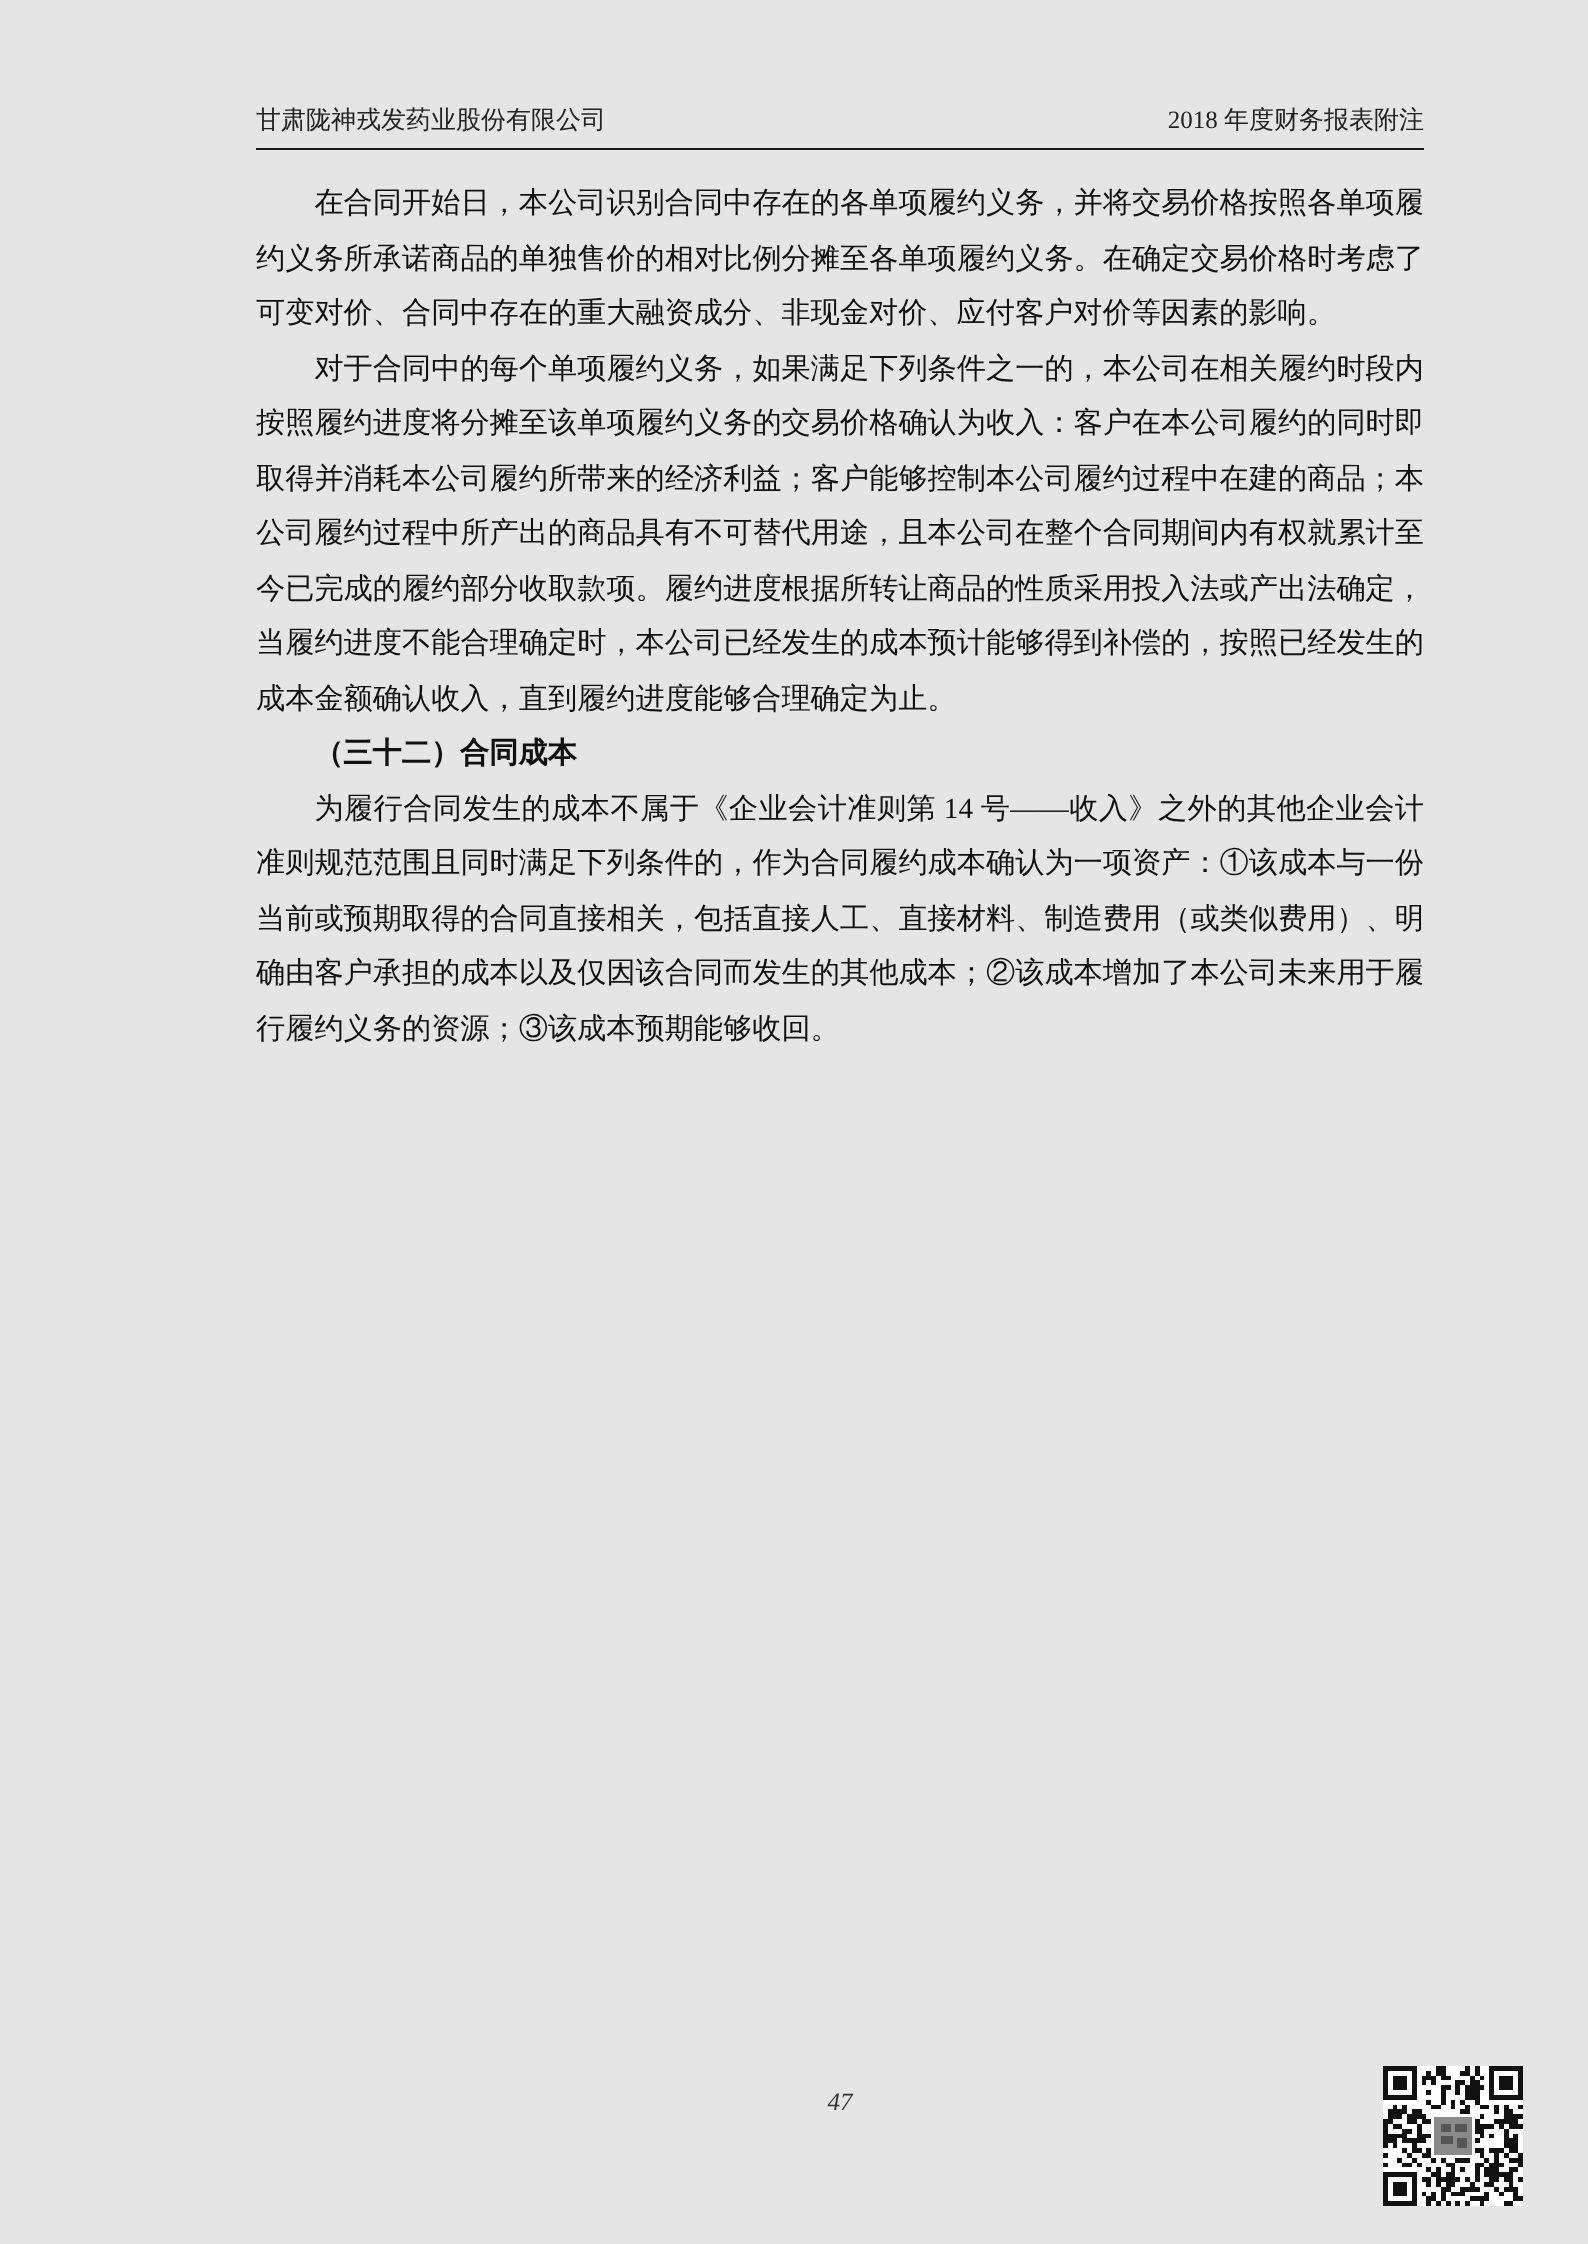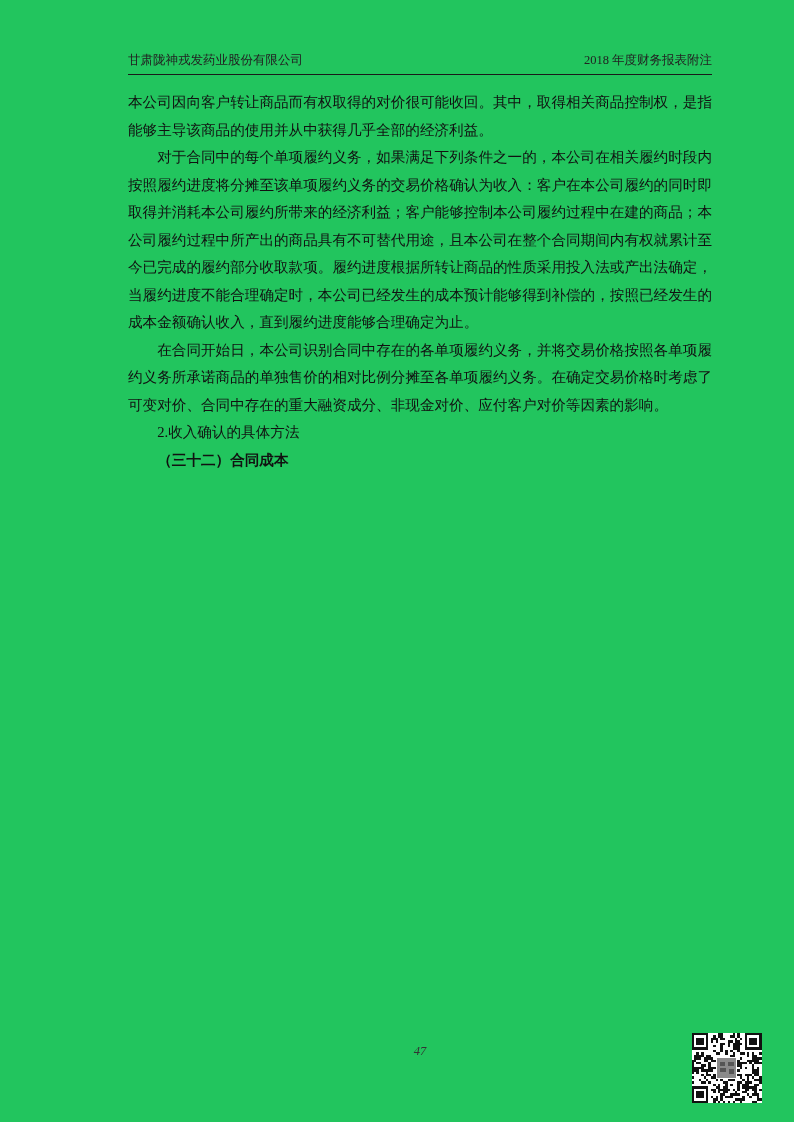"甘肃陇神戎发药业股份有限公司" .page { background: #22c55e -> #e5e5e5 }
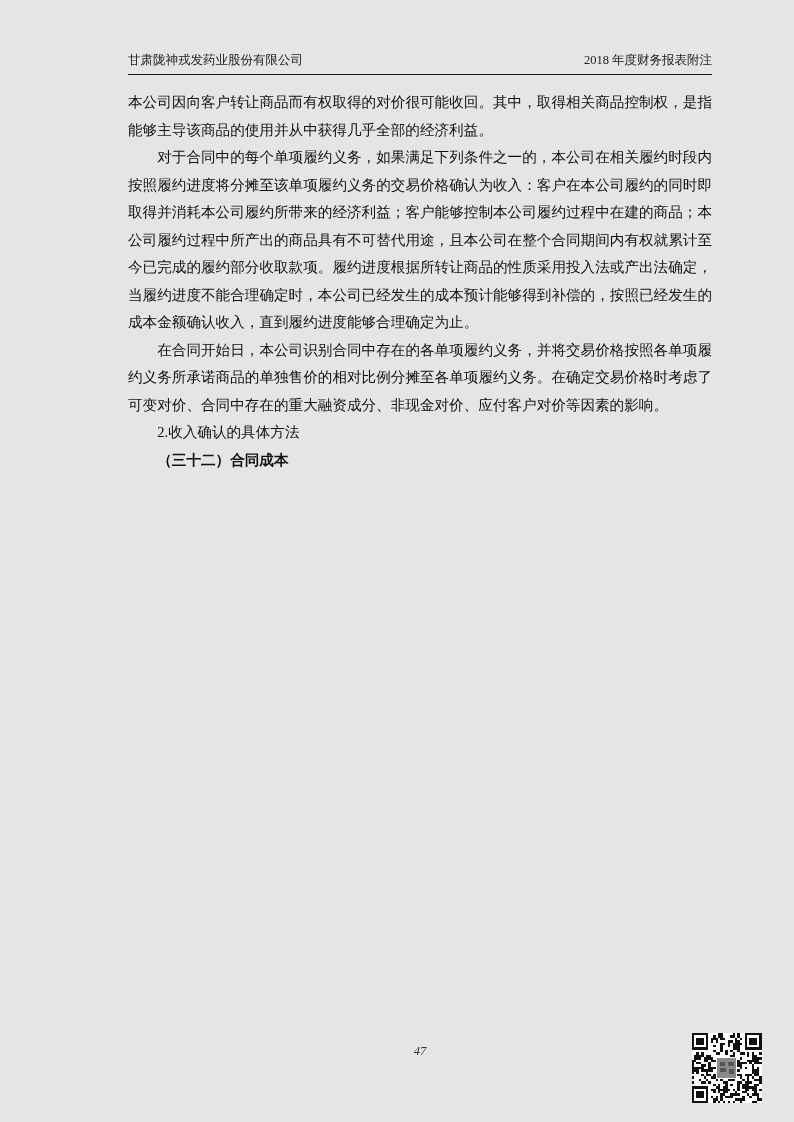"本公司因向客户转让商品而有权取得的对价很可能收回。其中，取得相关商品控制权，是指" p.cont { html: <p>本公司因向客户转让商品而有权取得的对价很可能收回。其中，取得相关商品控制权，是指能够主导该商品的使用并从中获得几乎全部的经济利益。</p> -> none }
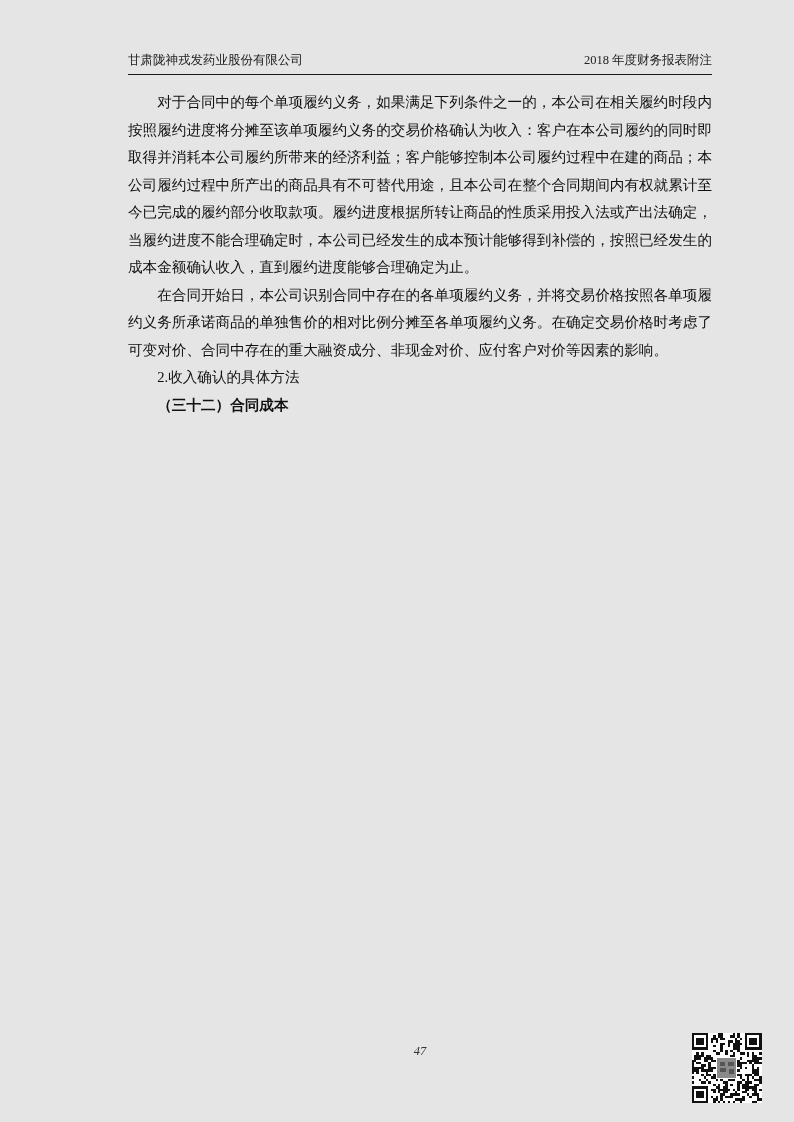"对于合同中的每个单项履约义务，如果满足下列条件之一的，本公司在相关履约时段内按照" p { order: before "在合同开始日，本公司识别合同中存在的各单项履约义务，并将交易价格按照各单项履约义" -> after "在合同开始日，本公司识别合同中存在的各单项履约义务，并将交易价格按照各单项履约义" }
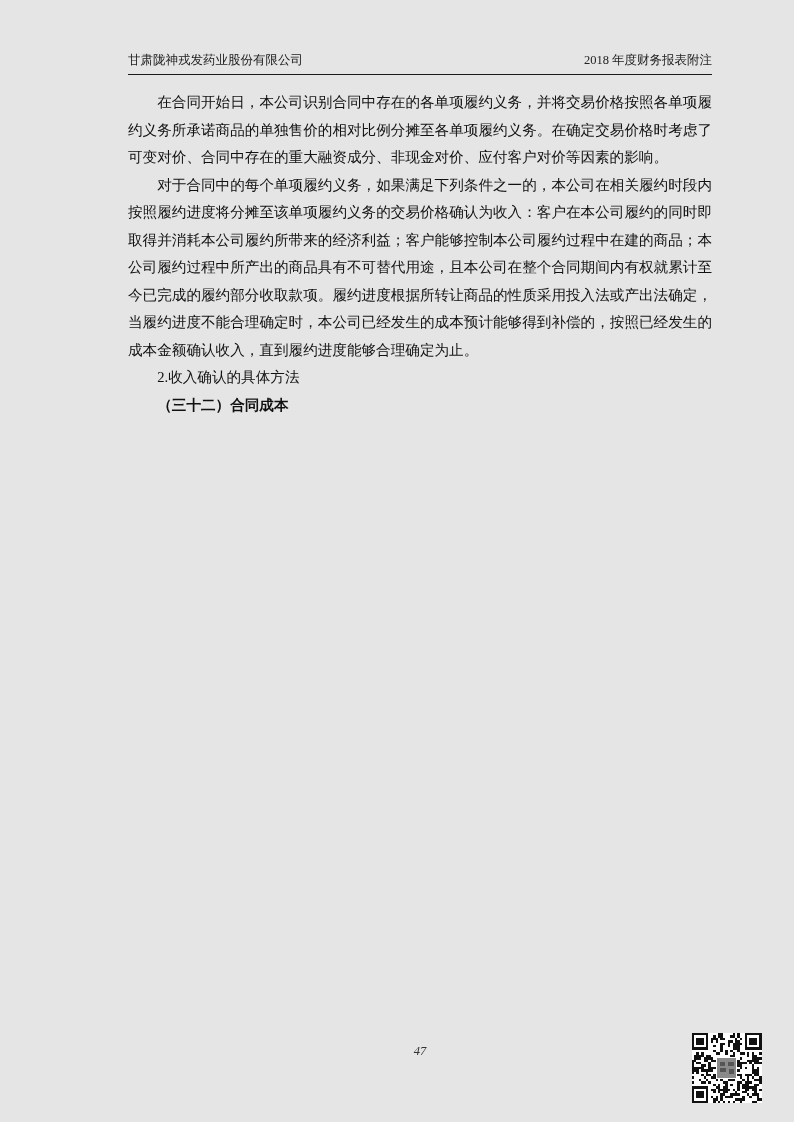"2.收入确认的具体方法" p { html: <p>2.收入确认的具体方法</p> -> none }
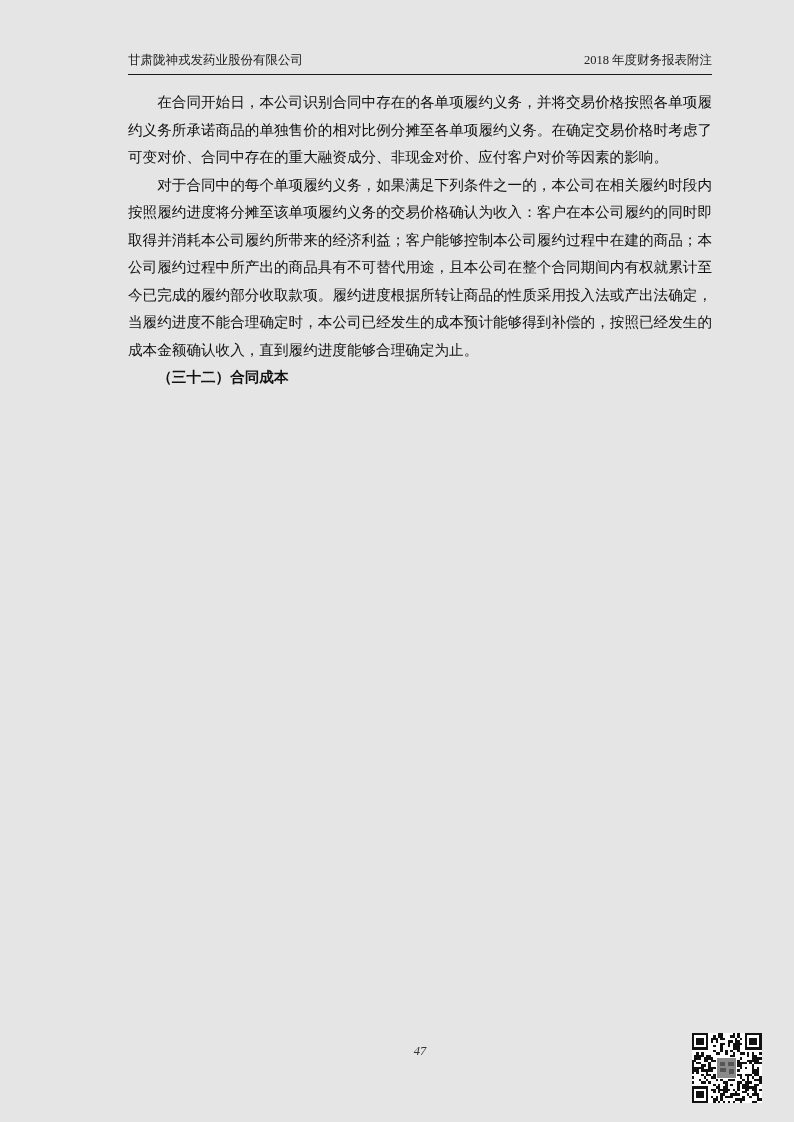"为履行合同发生的成本不属于《企业会计准则第 14" p { html: none -> <p>为履行合同发生的成本不属于《企业会计准则第 14 号——收入》之外的其他企业会计准则规范范围且同时满足下列条件的，作为合同履约成本确认为一项资产：①该成本与一份当前或预期取得的合同直接相关，包括直接人工、直接材料、制造费用（或类似费用）、明确由客户承担的成本以及仅因该合同而发生的其他成本；②该成本增加了本公司未来用于履行履约义务的资源；③该成本预期能够收回。</p> }
